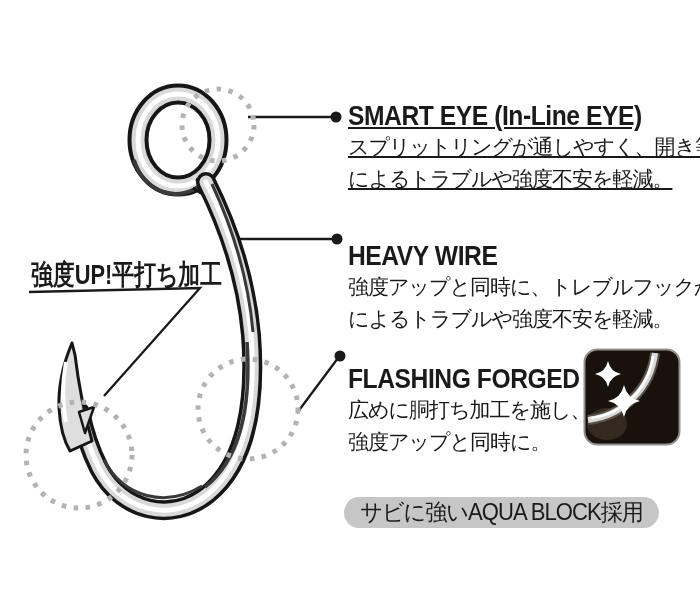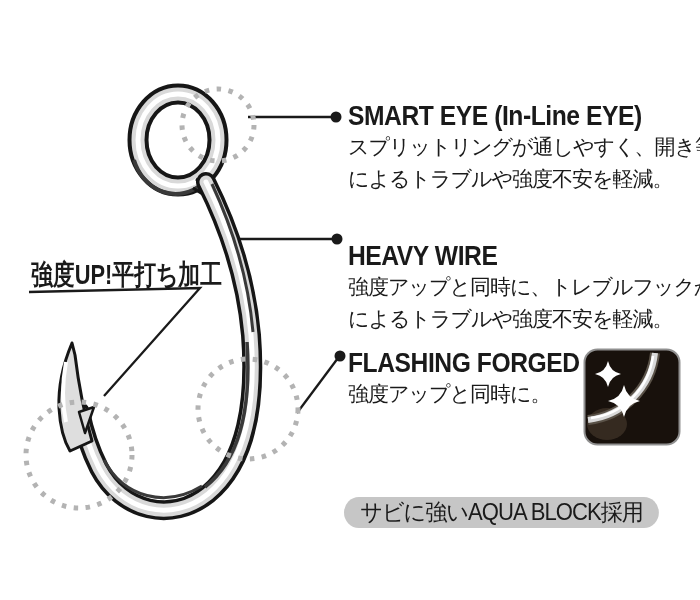"SMART EYE (In-Line EYE)" div.feature { text-decoration: none -> underline }
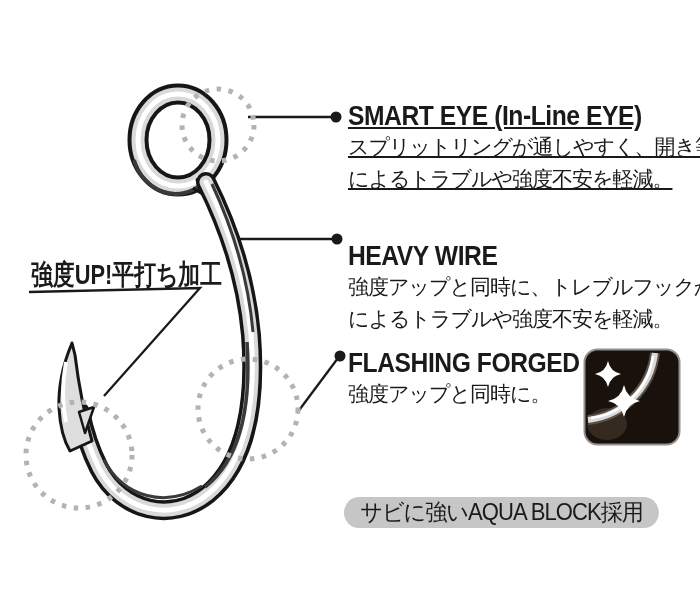"FLASHING FORGED" div.feature { top: 348px -> 364px }
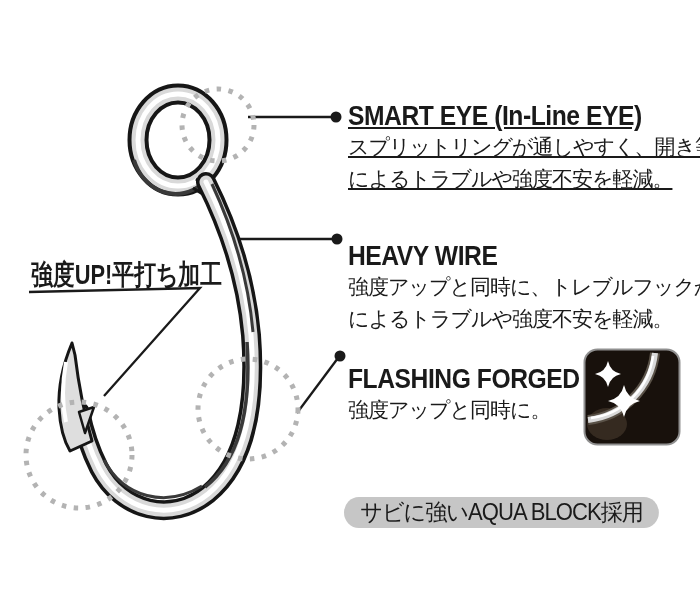"広めに胴打ち加工を施し、" div.body-line { html: none -> <div>広めに胴打ち加工を施し、</div> }
